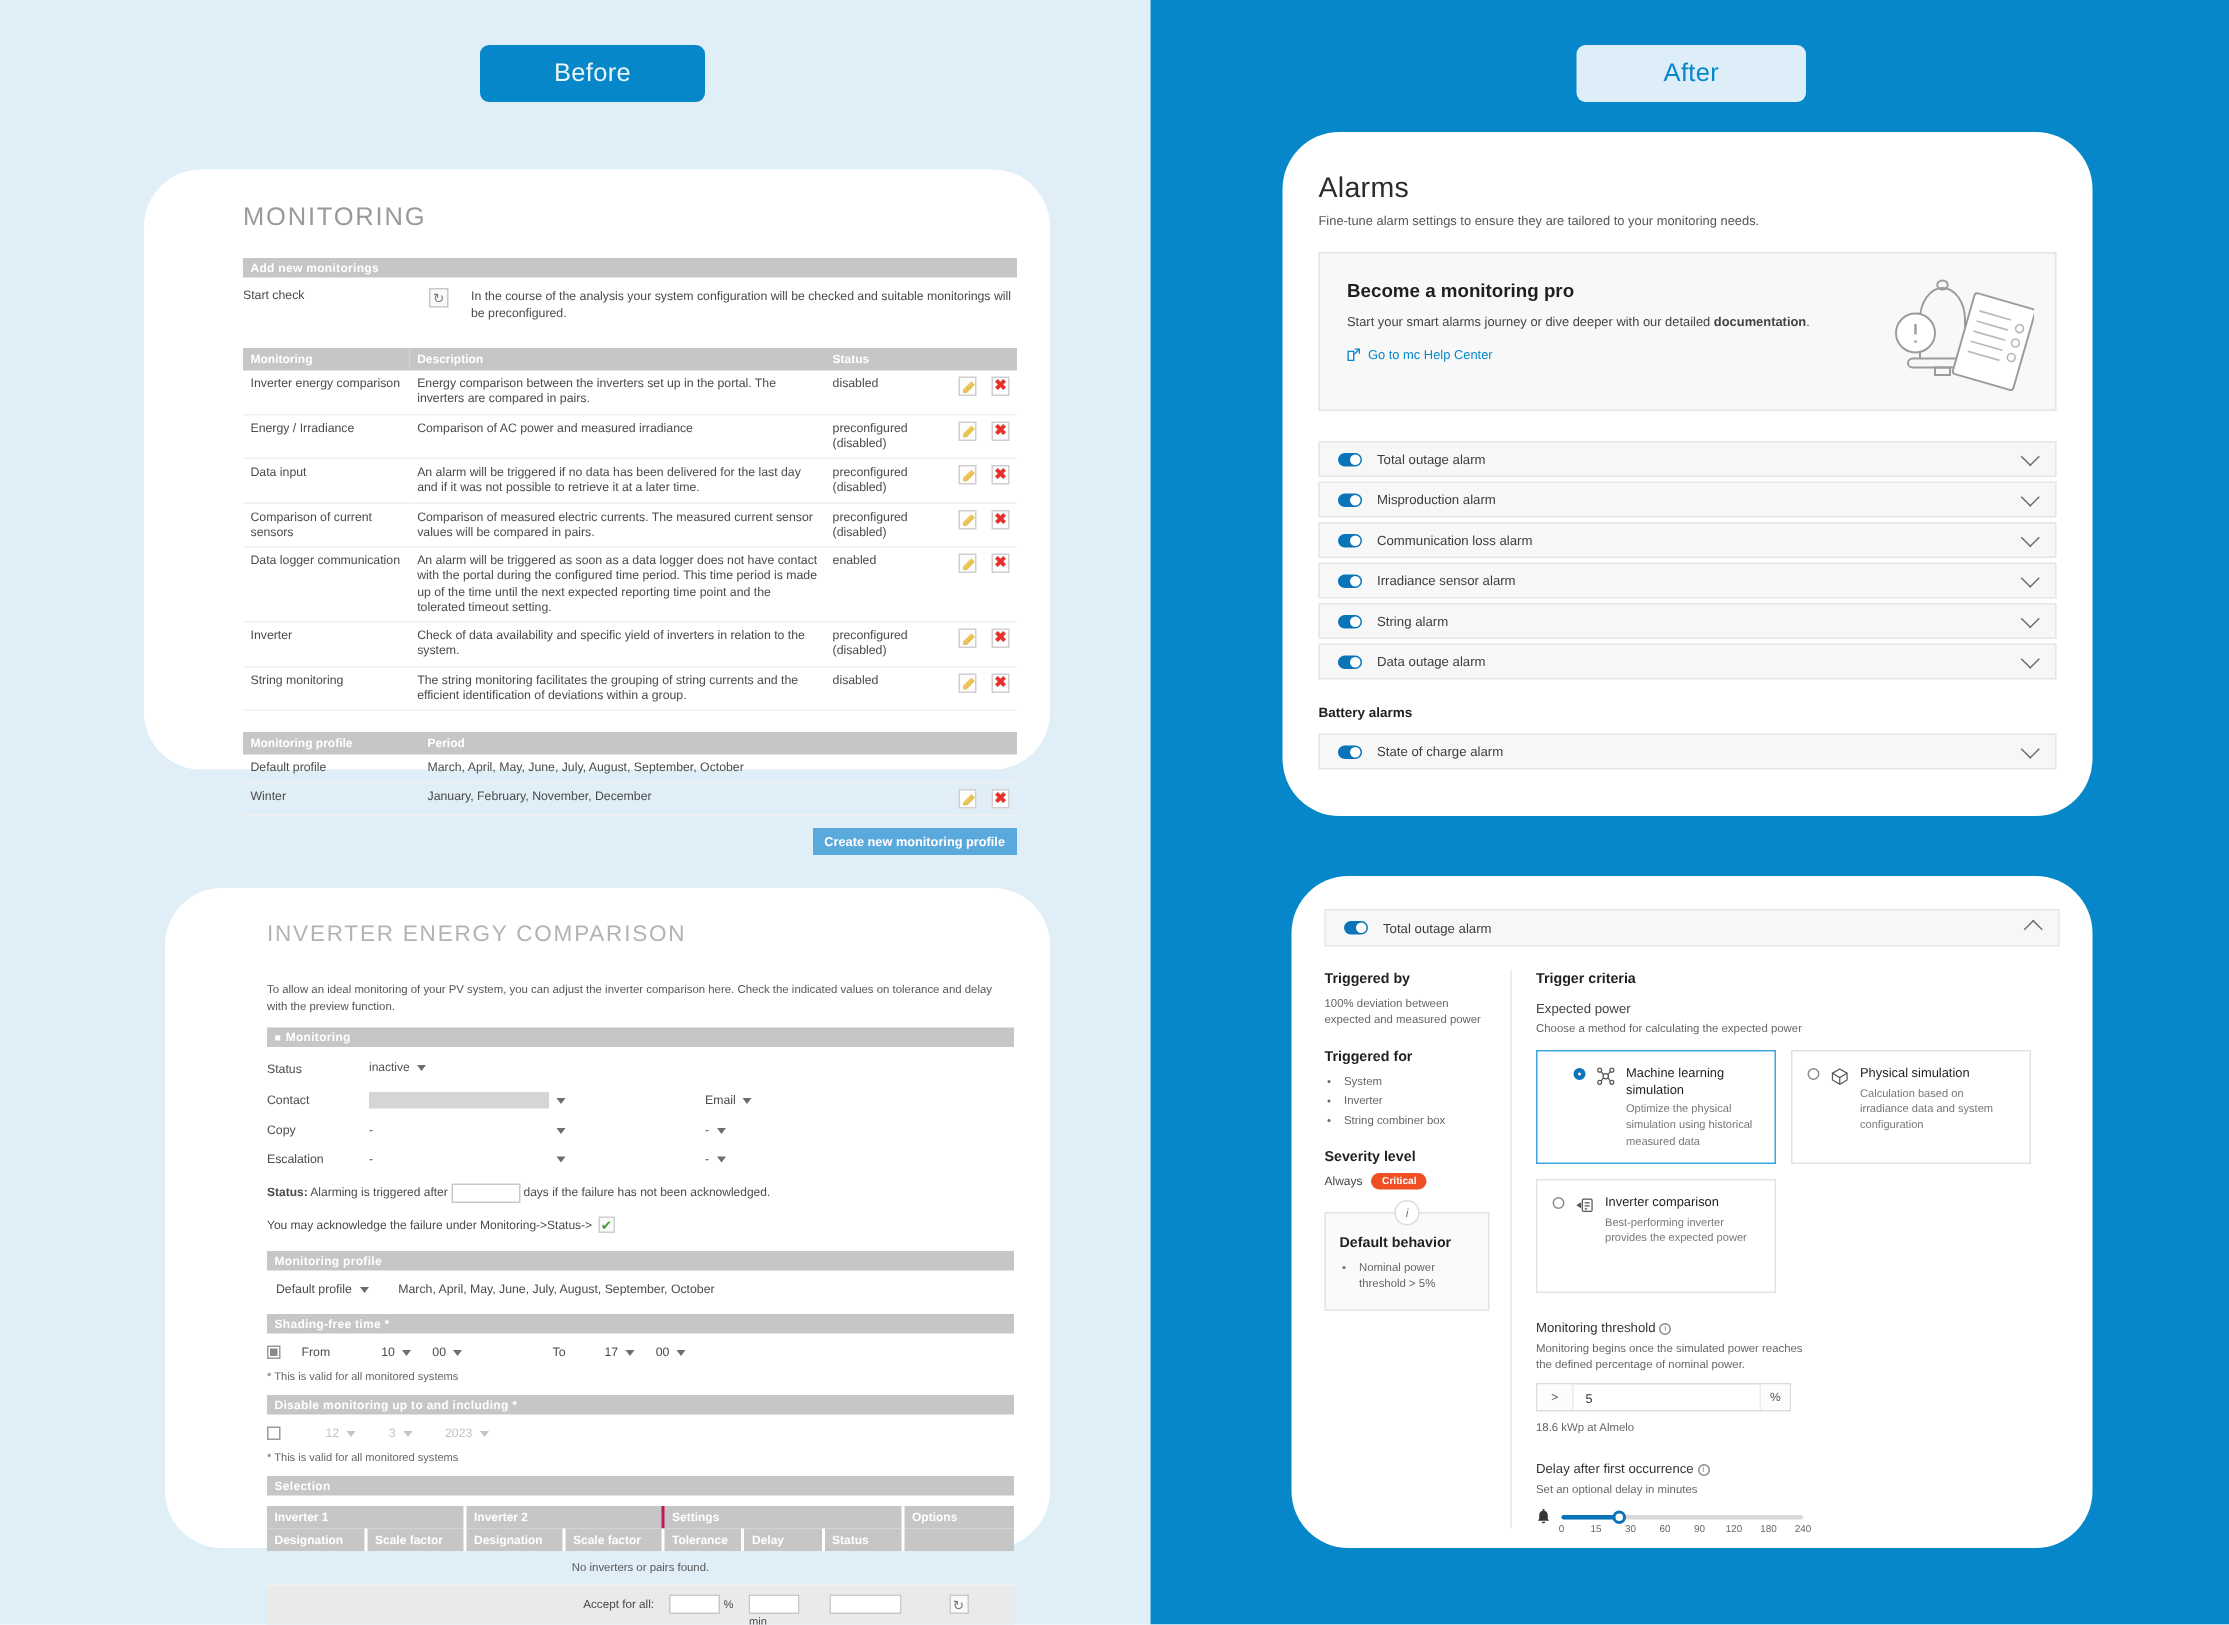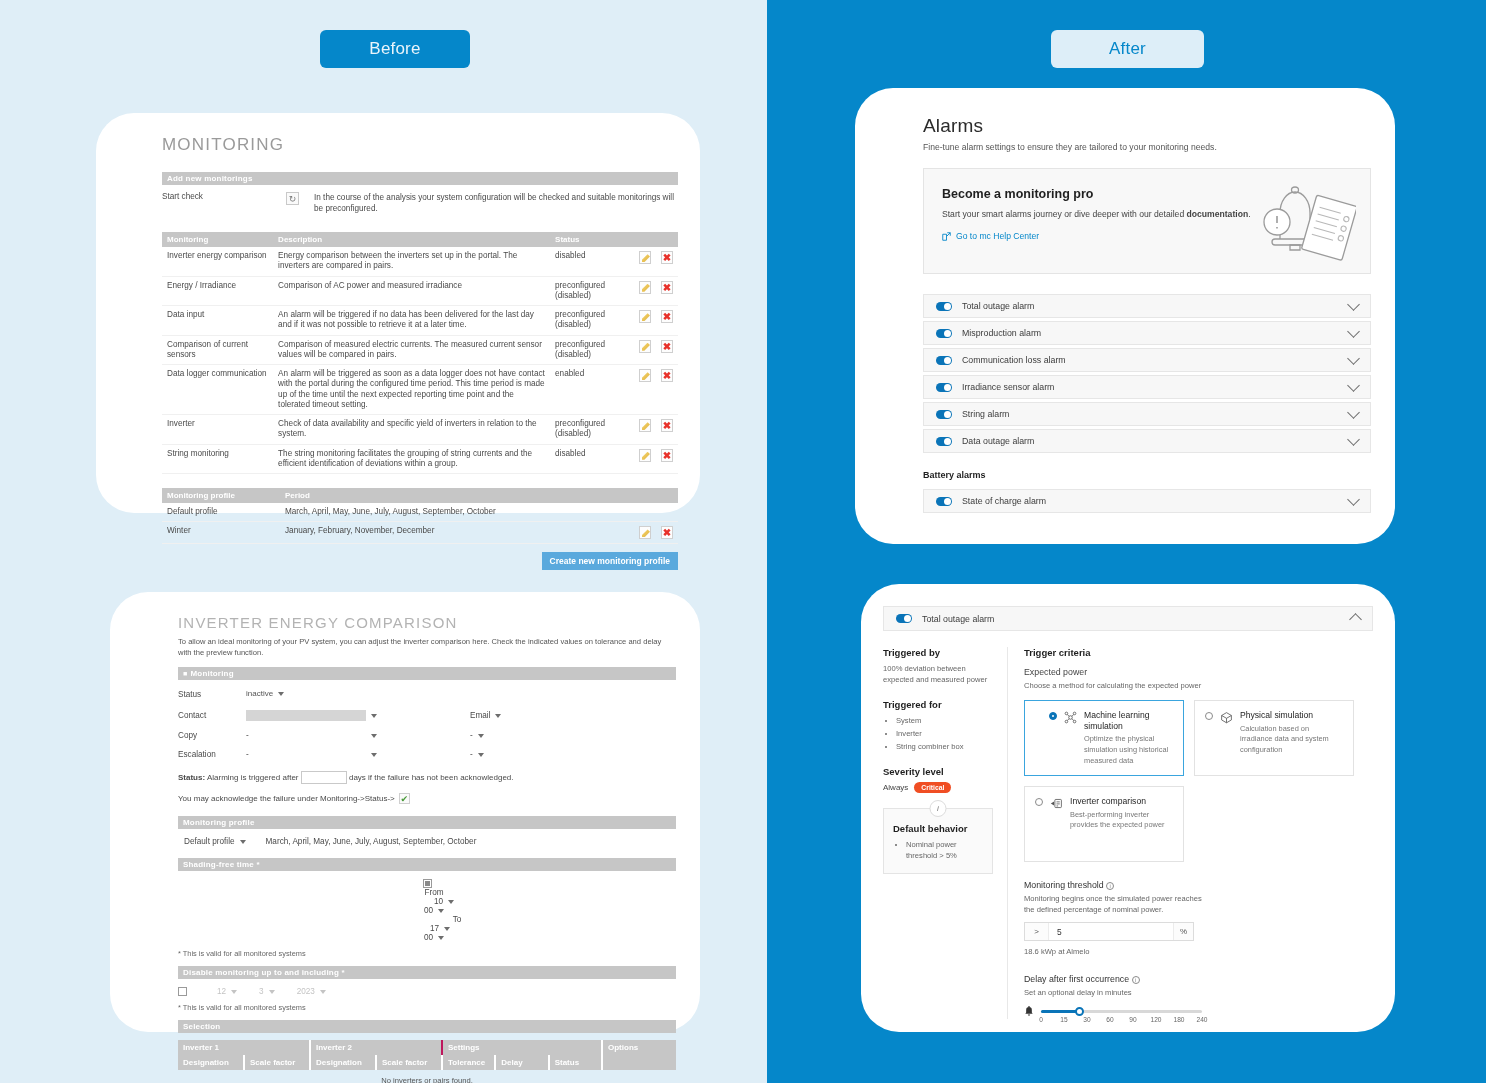"Alarms" div { margin-left: 44px -> none }
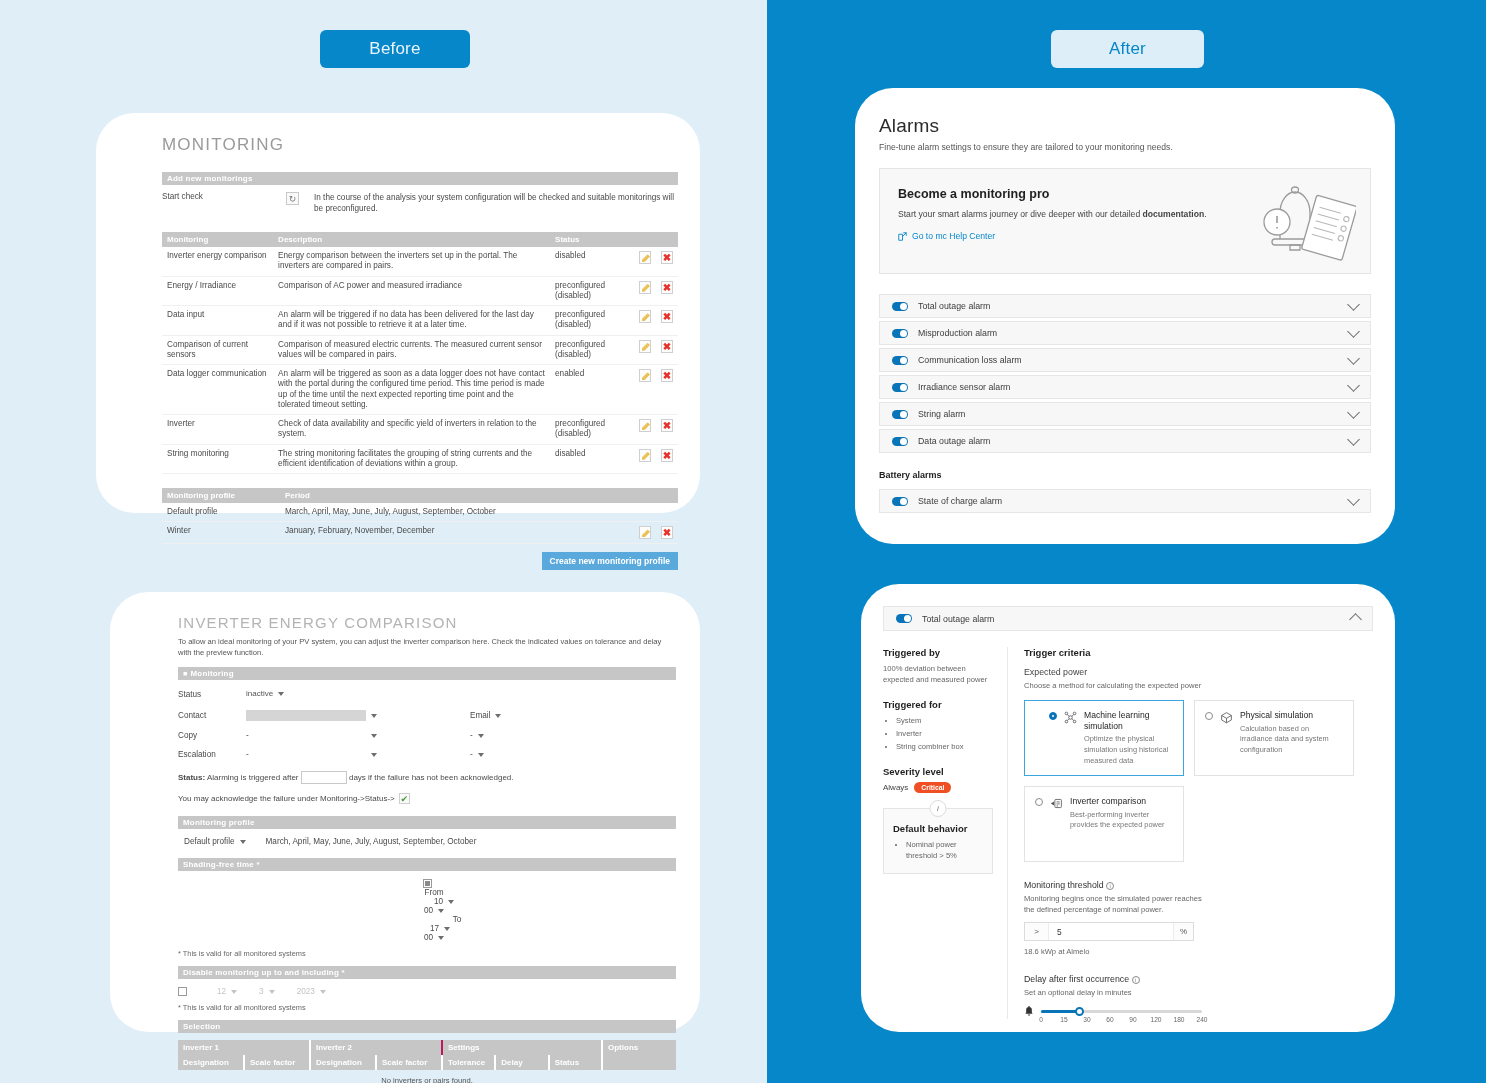"To allow an ideal monitoring" div { margin-top: 6px -> 24px }
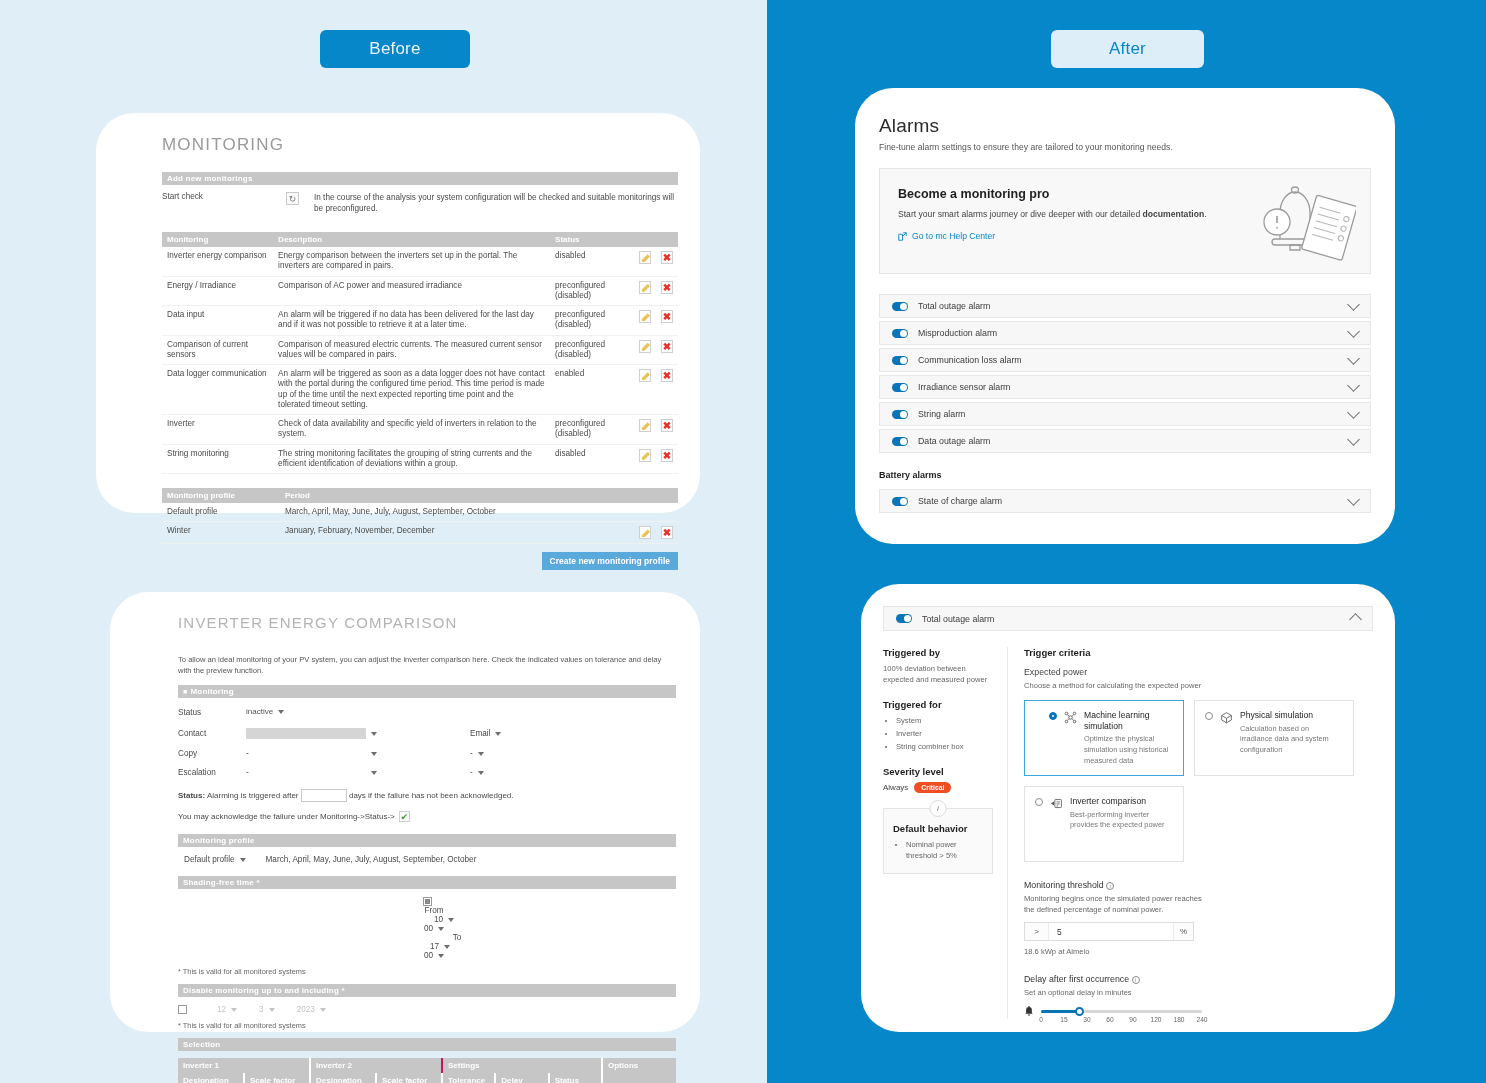"From" div.lg-row { flex-direction: column -> none }
